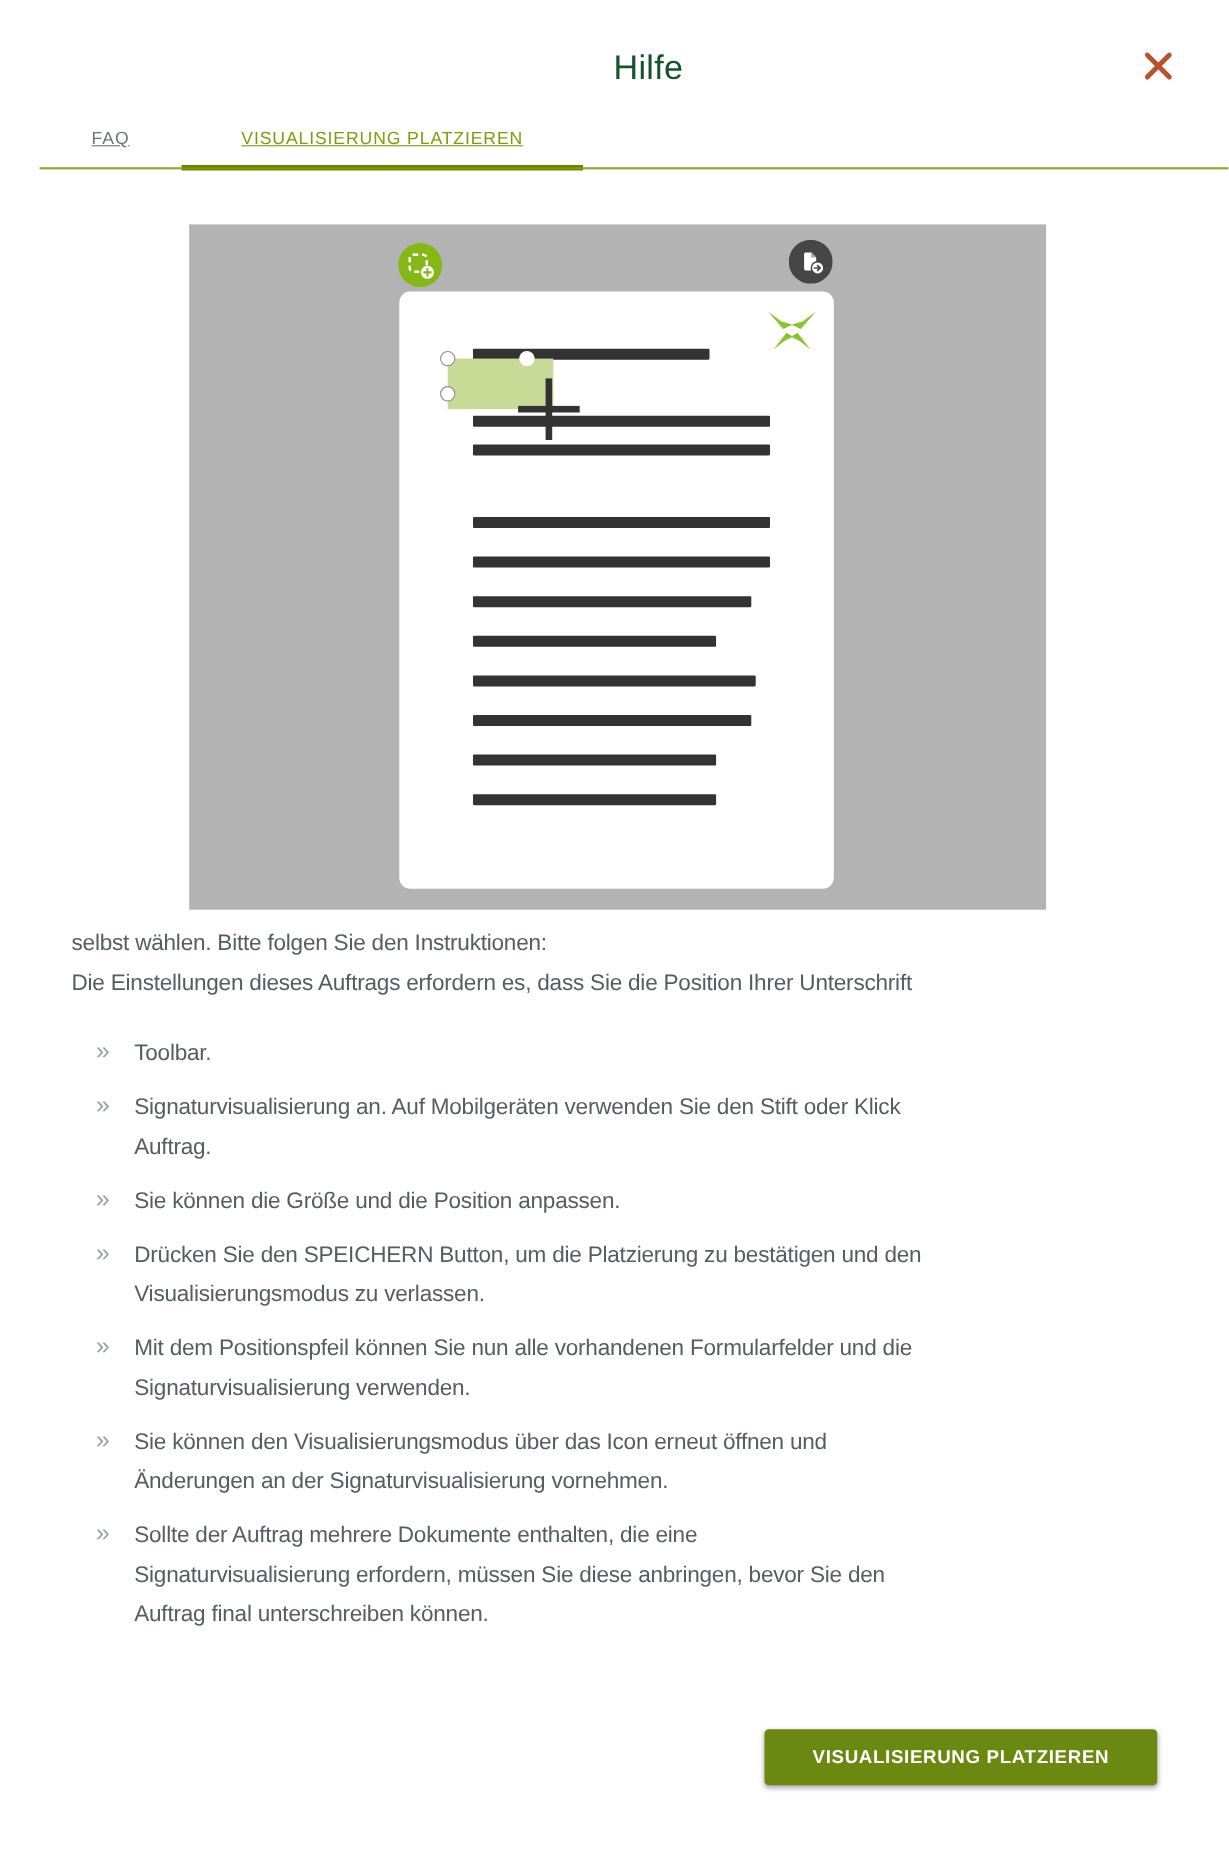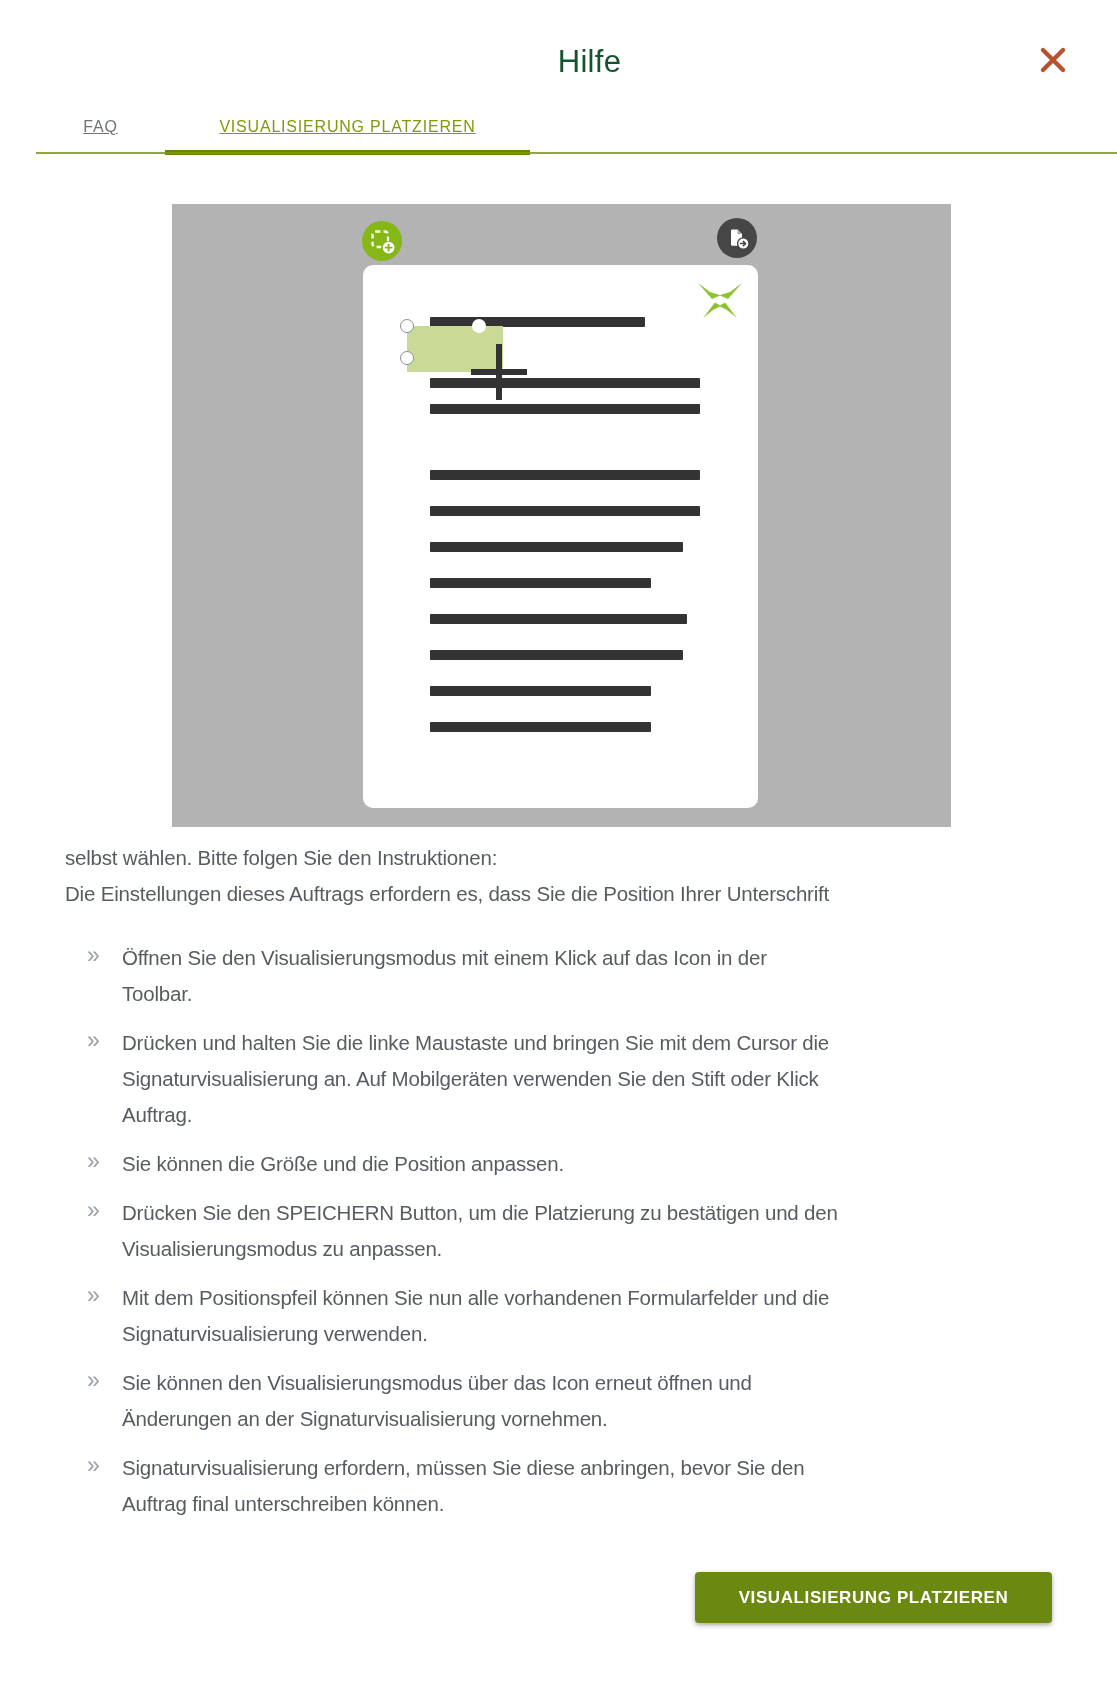"Öffnen Sie den Visualisierungsmodus mit" div.line { html: <div>Öffnen Sie den Visualisierungsmodus mit einem Klick auf das Icon in der</div> -> none }
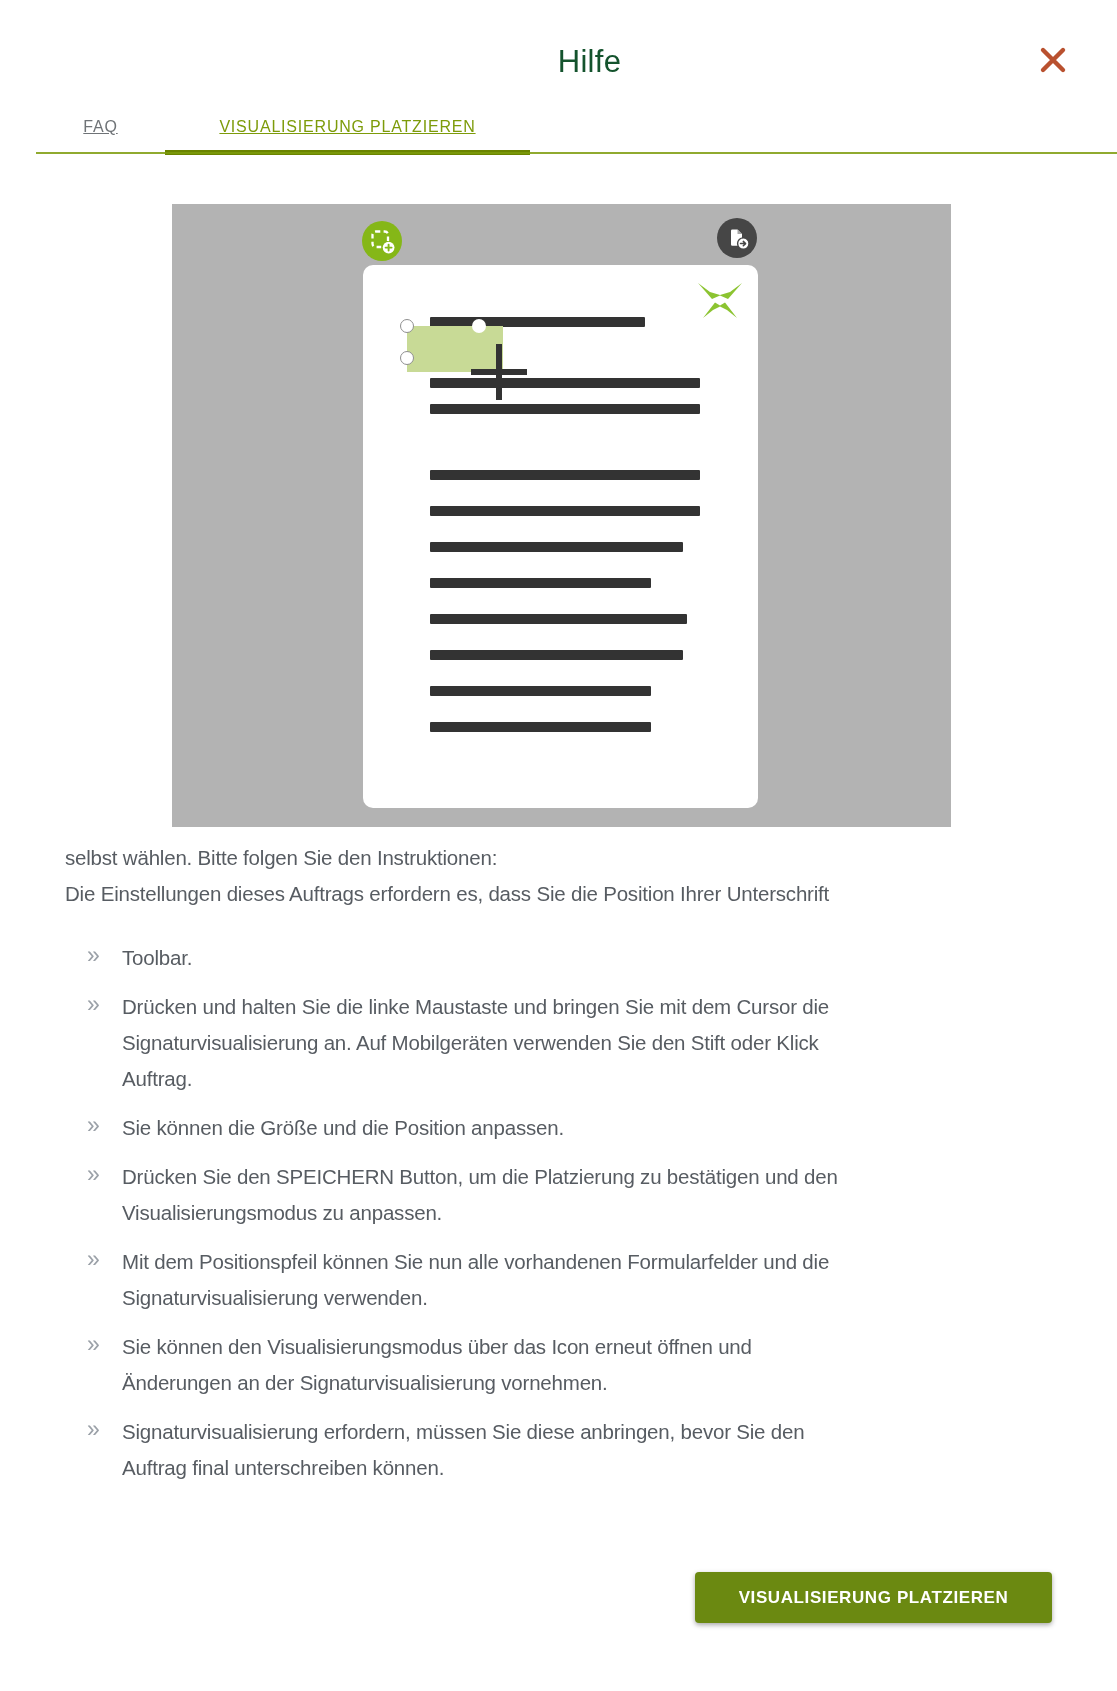"Drücken und halten Sie die" div.line { html: <div>Drücken und halten Sie die linke Maustaste und bringen Sie mit dem Cursor die</div> -> none }
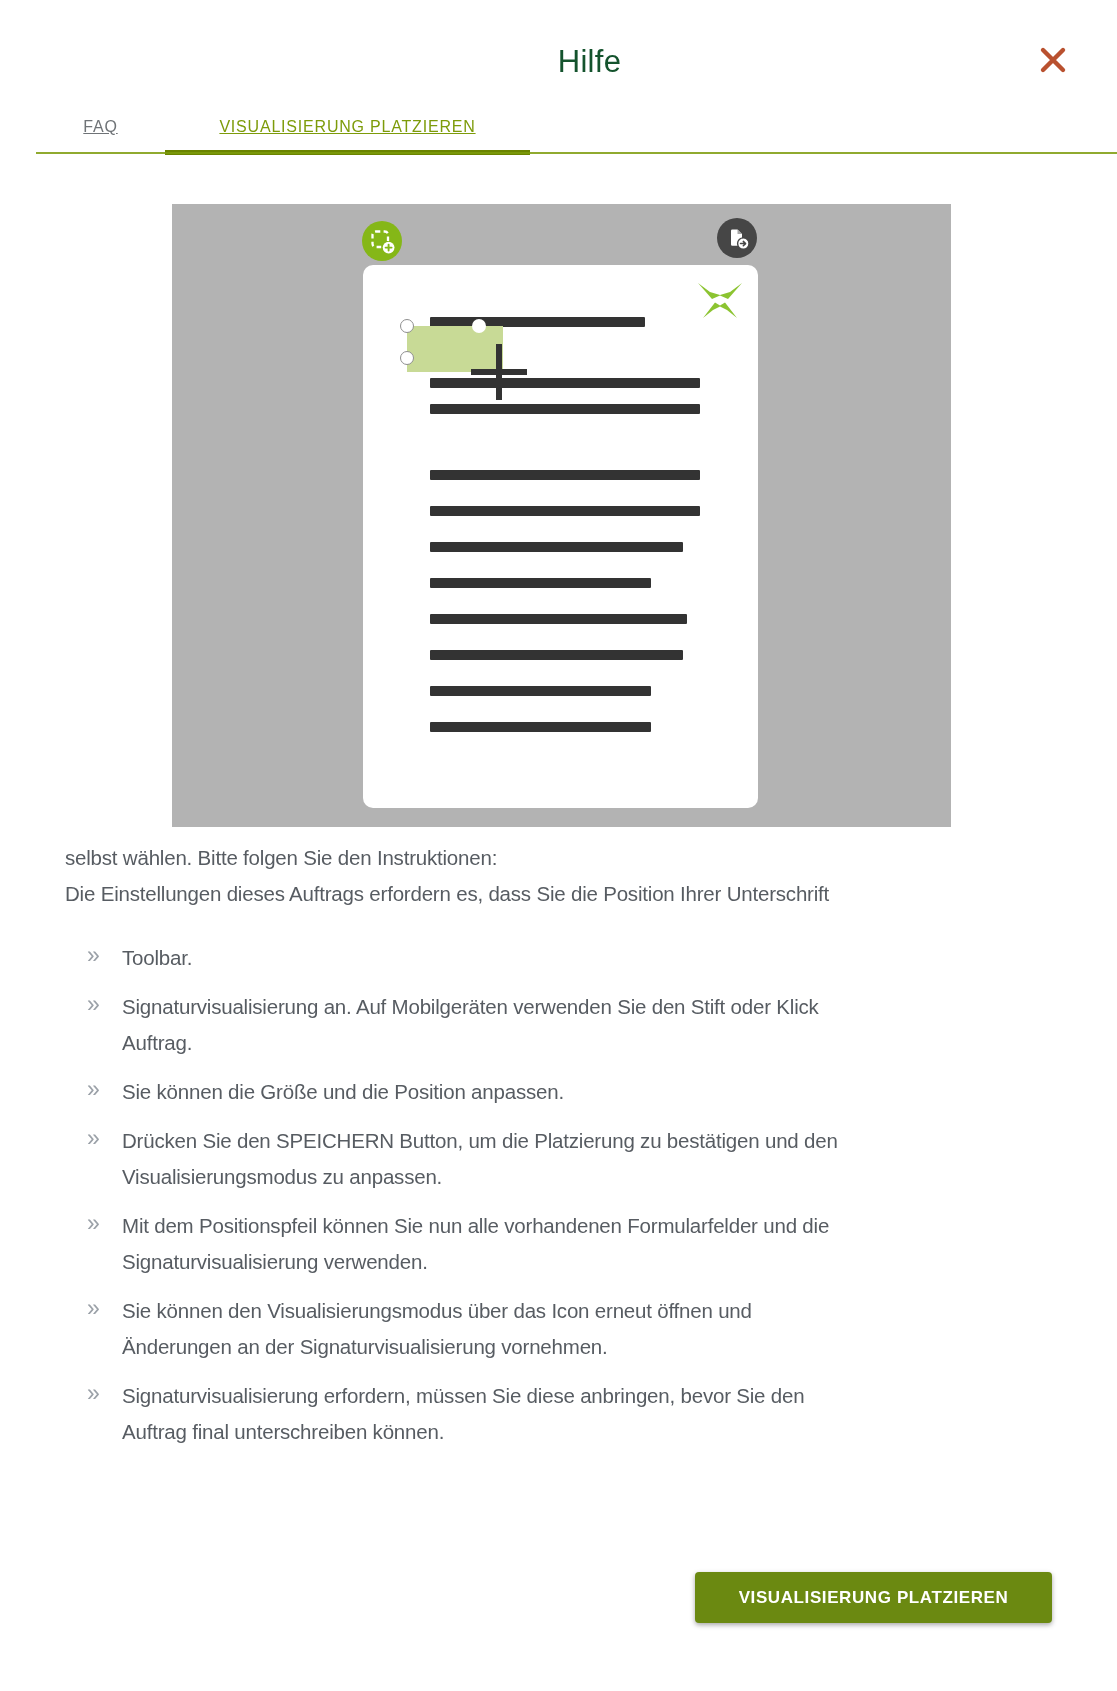"Visualisierungsmodus zu anpassen." div.line { text: anpassen -> verlassen }
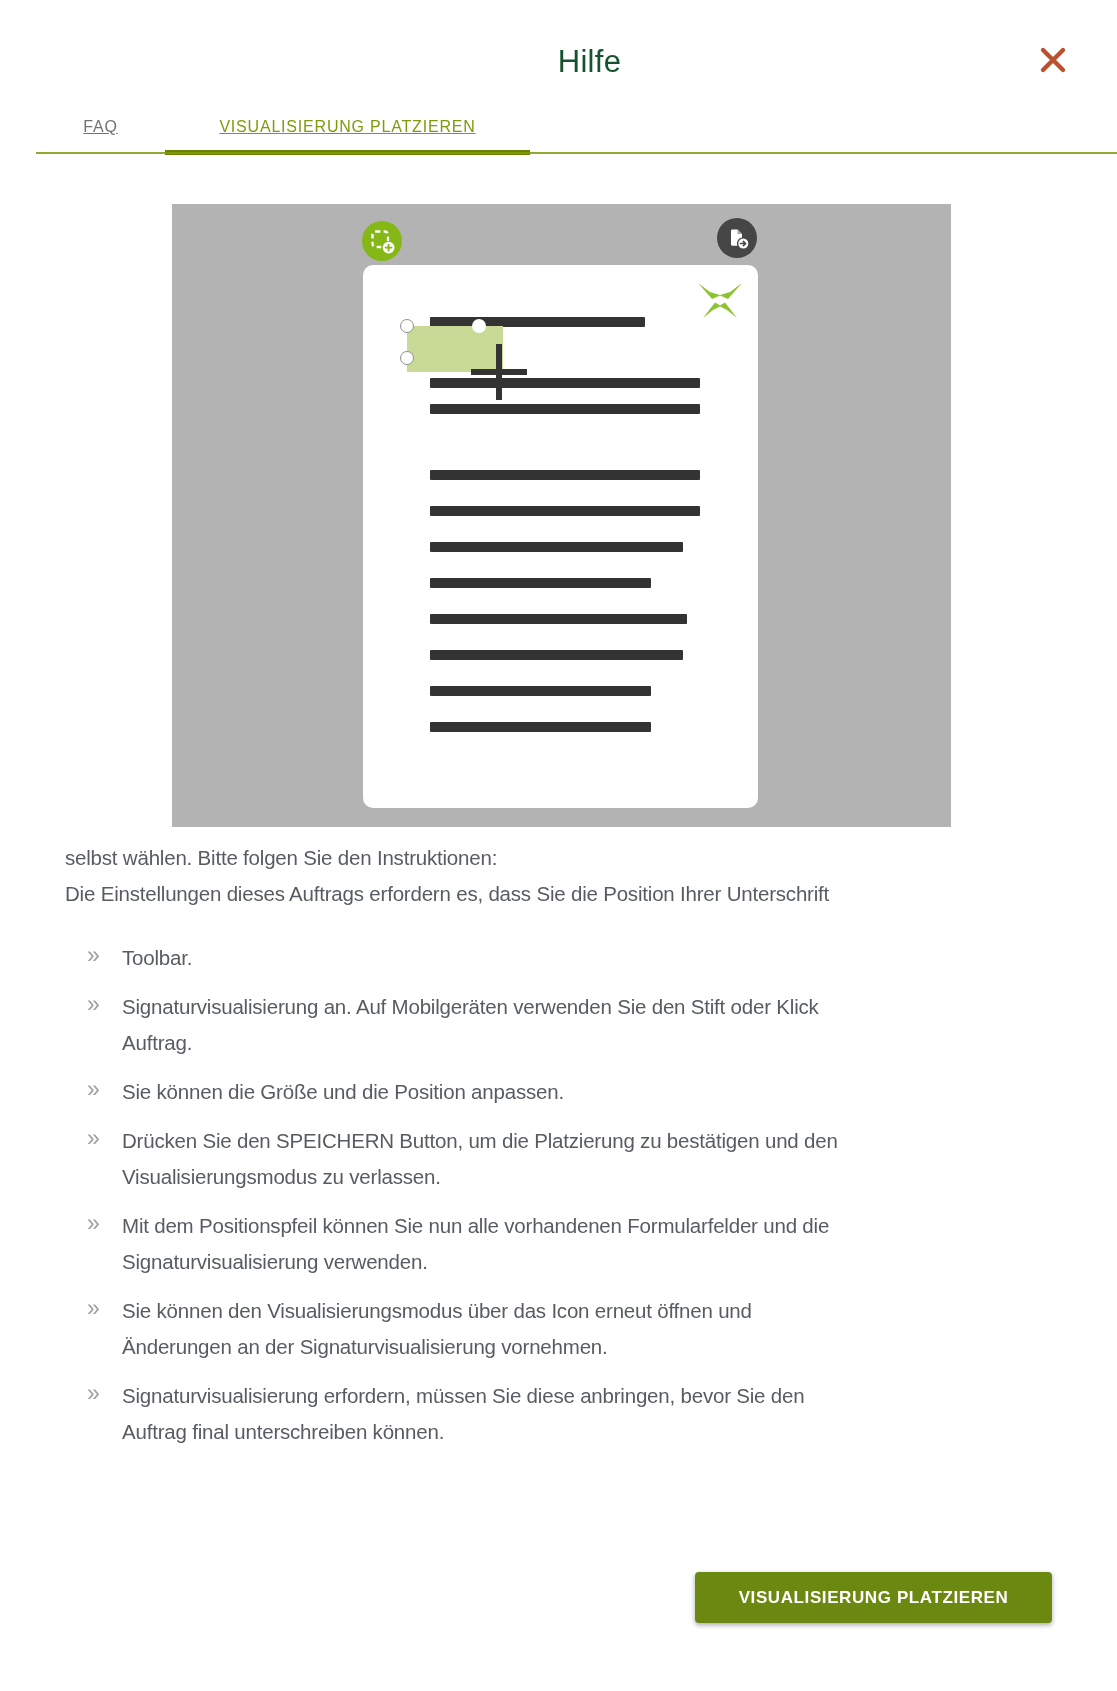"Sollte der Auftrag mehrere Dokumente" div.line { html: none -> <div>Sollte der Auftrag mehrere Dokumente enthalten, die eine</div> }
